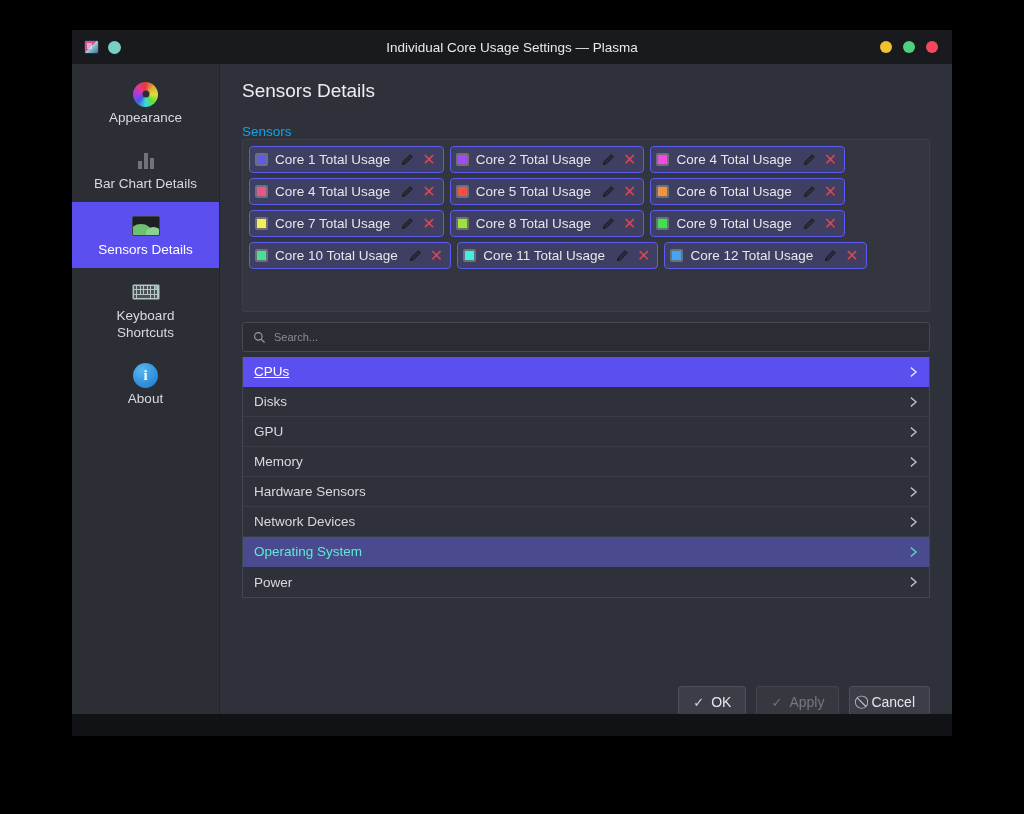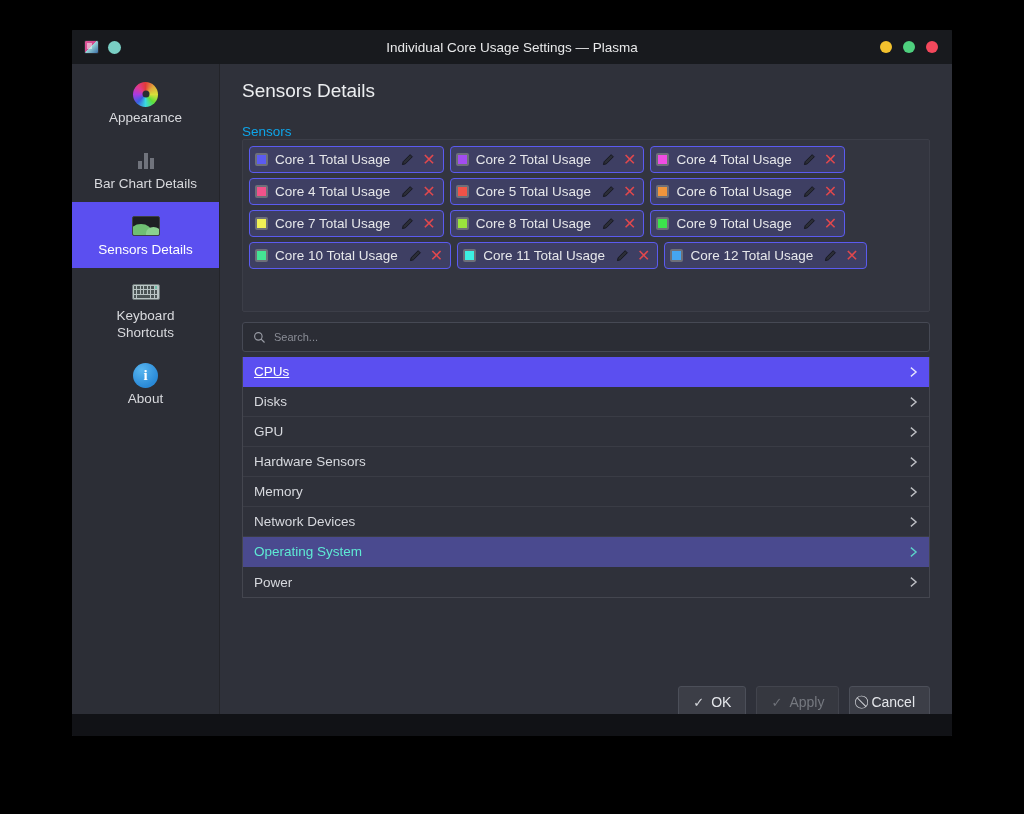"Hardware Sensors" div.cat-row { order: before "Memory" -> after "Memory" }
